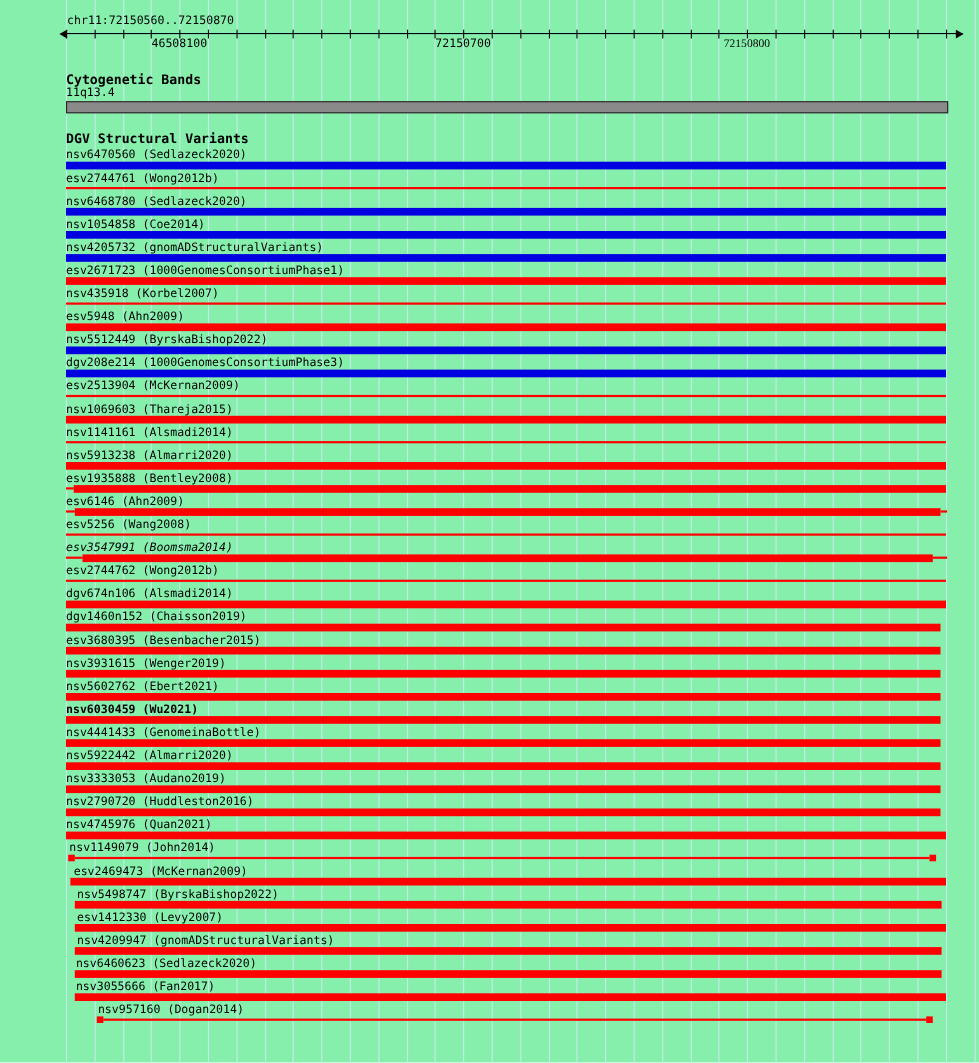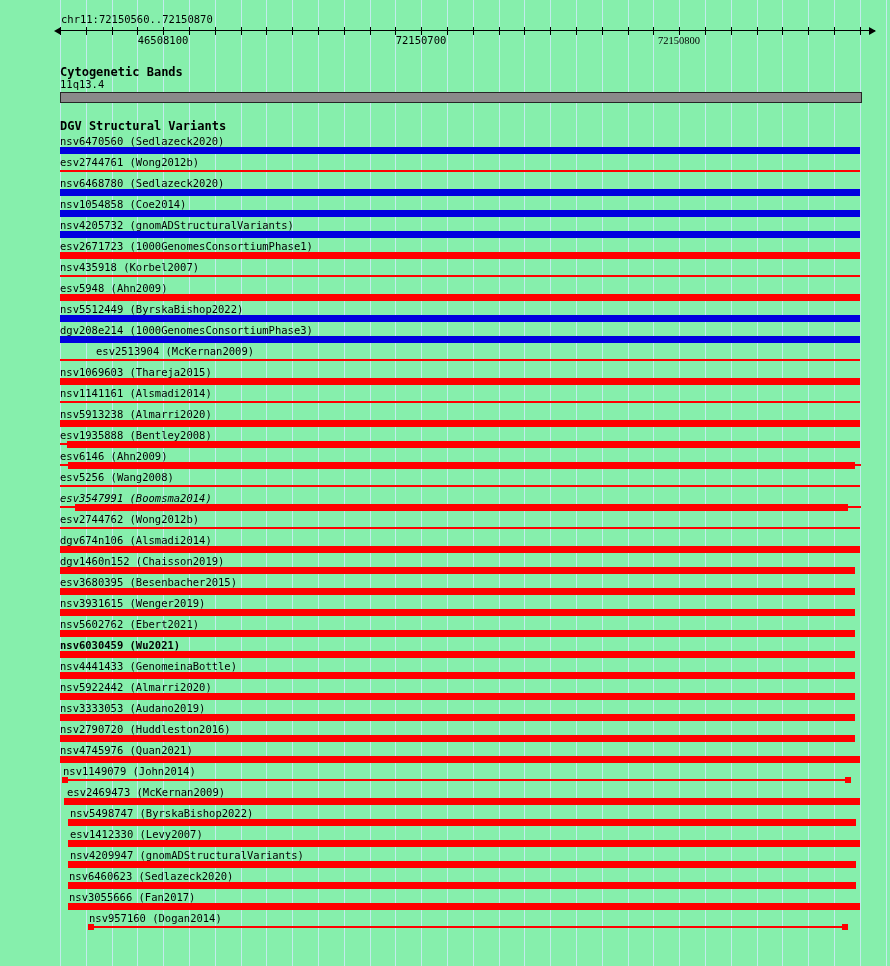"esv2513904 (McKernan2009)" div.v-label { margin-left: 36px -> none }
